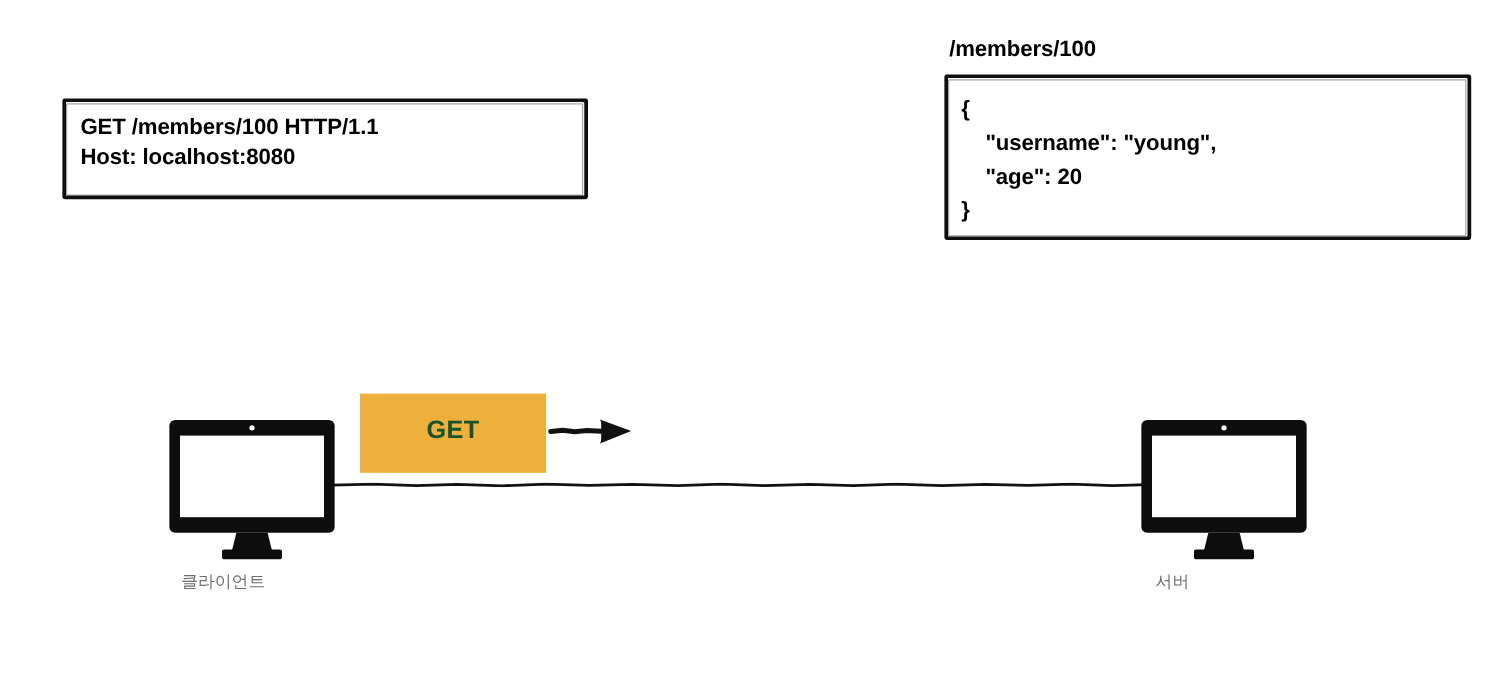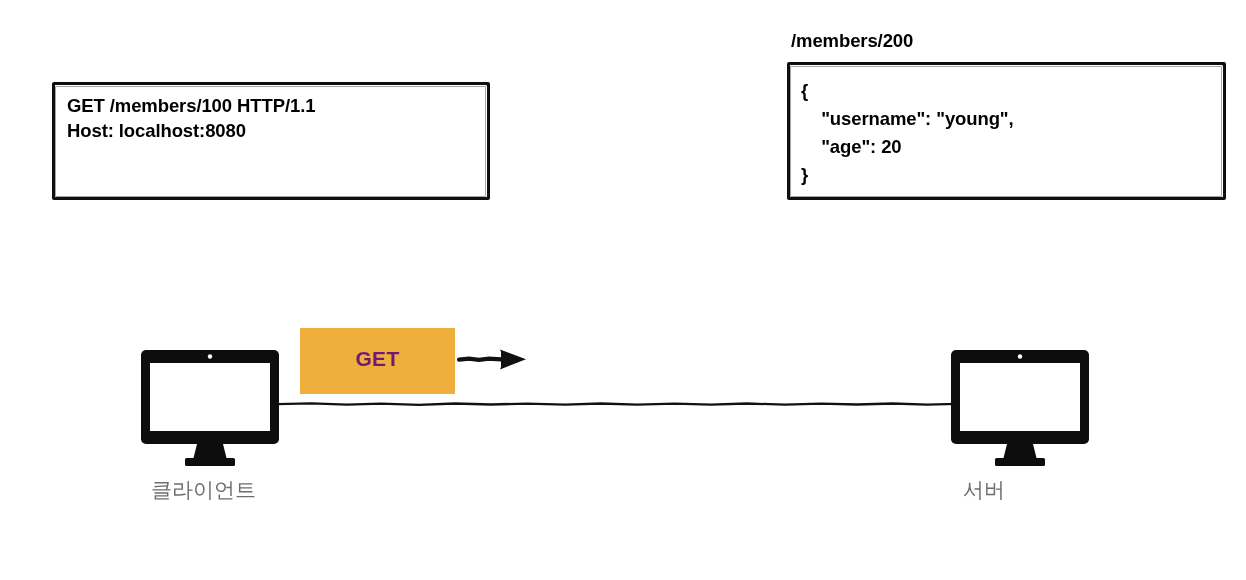"/members/200" div { text: /members/200 -> /members/100 }
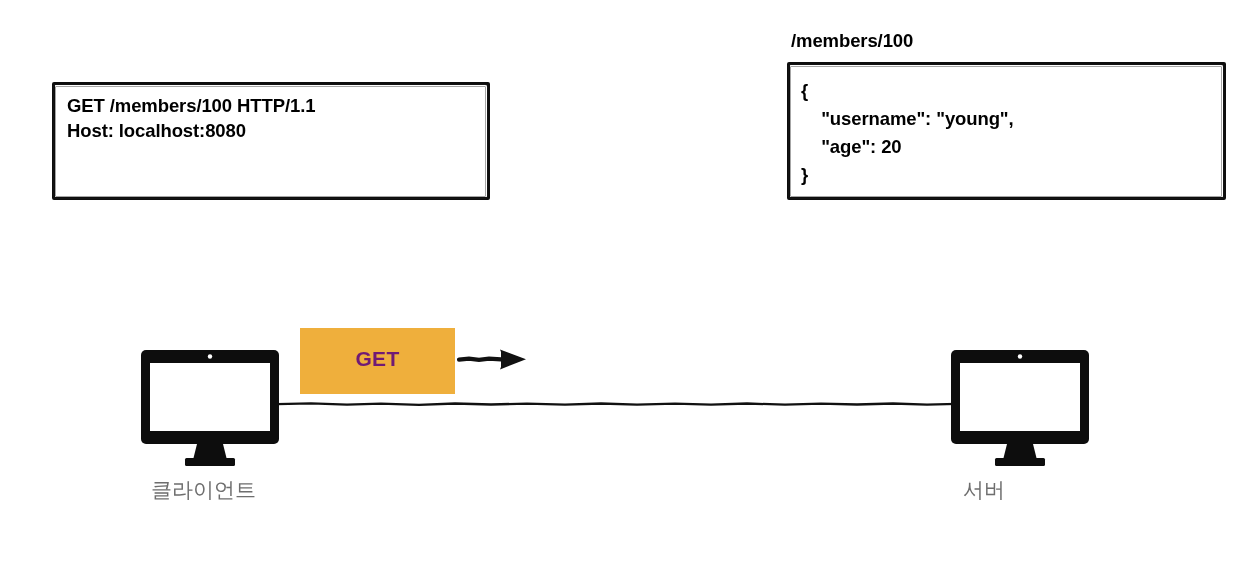"GET /members/100 HTTP/1.1" #request-box { height: 118px -> 84px }
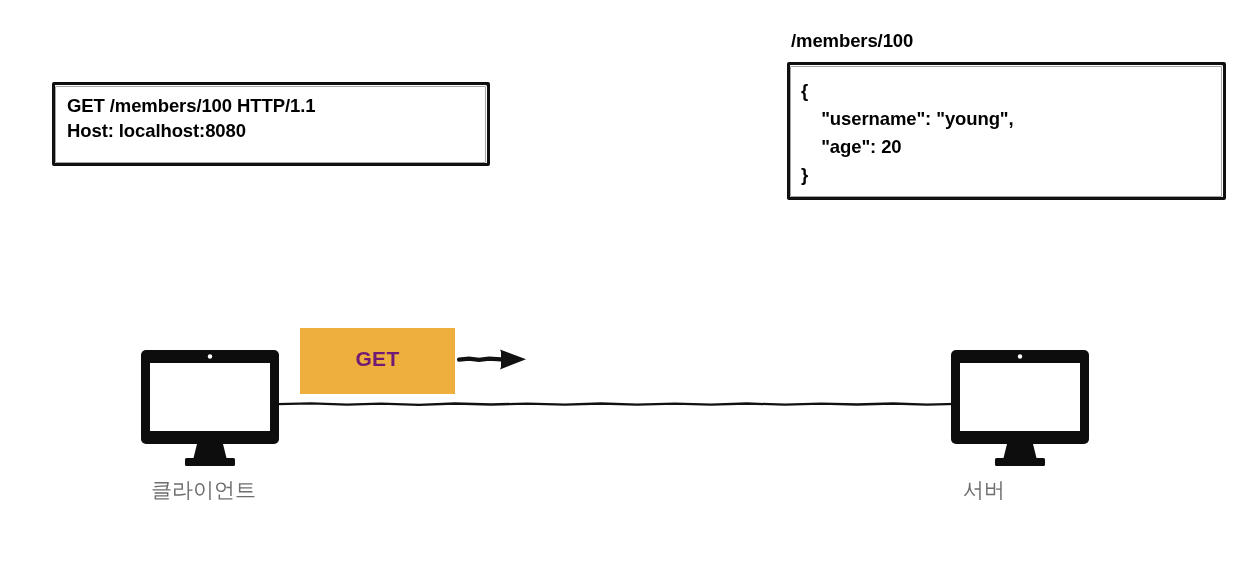"GET" #get-badge-label { color: #701a75 -> #14532d }
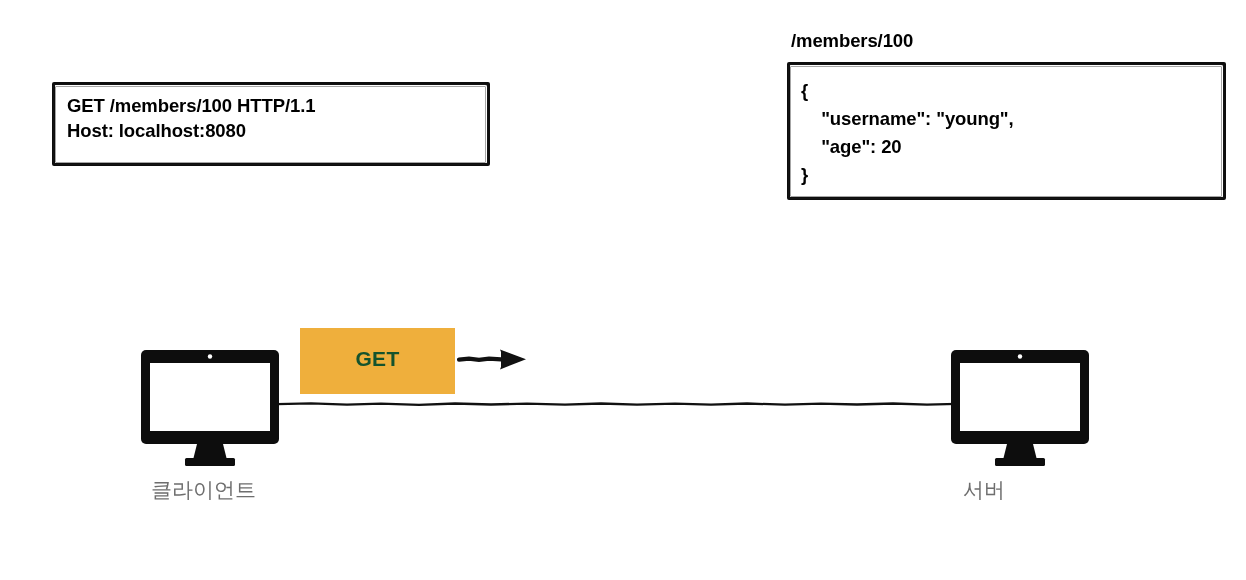"클라이언트" .node-label { font-size: 21px -> 14px }
